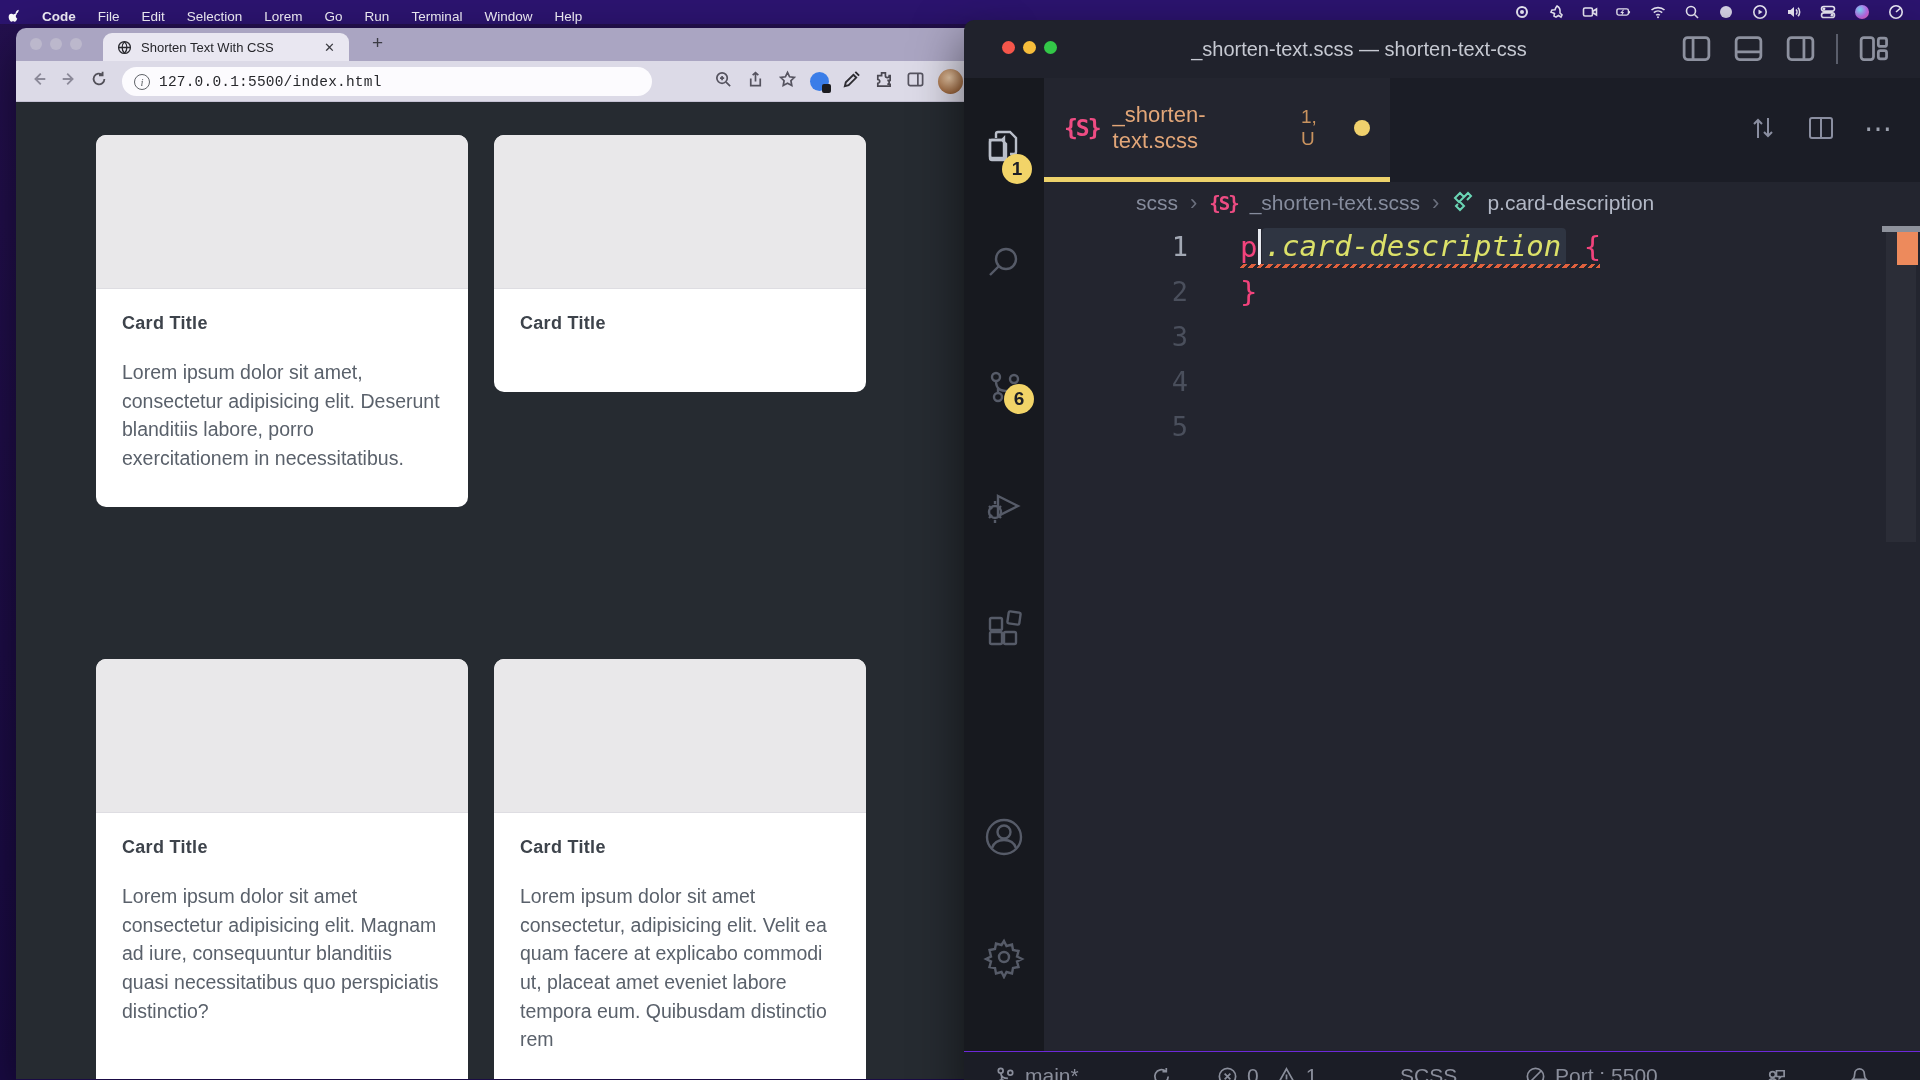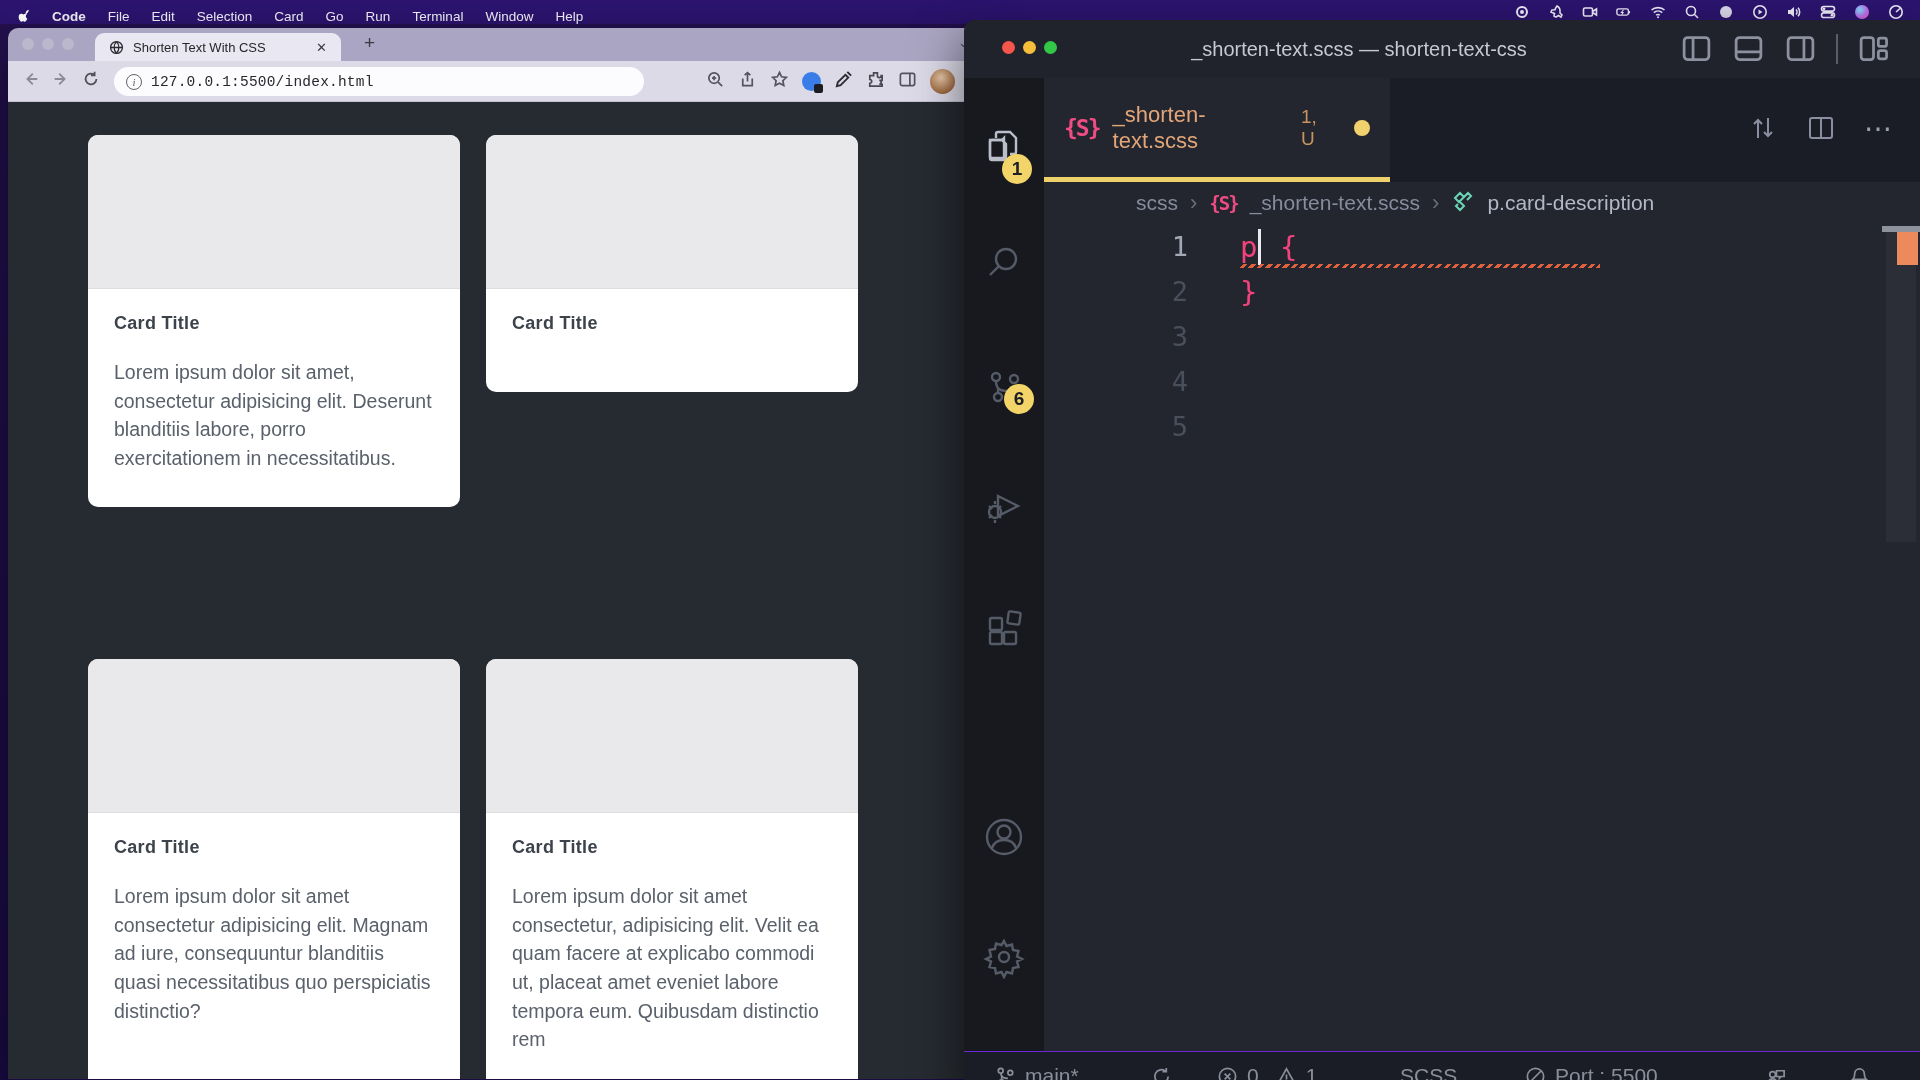"Code" .menubar-left { padding-left: 14px -> 4px }
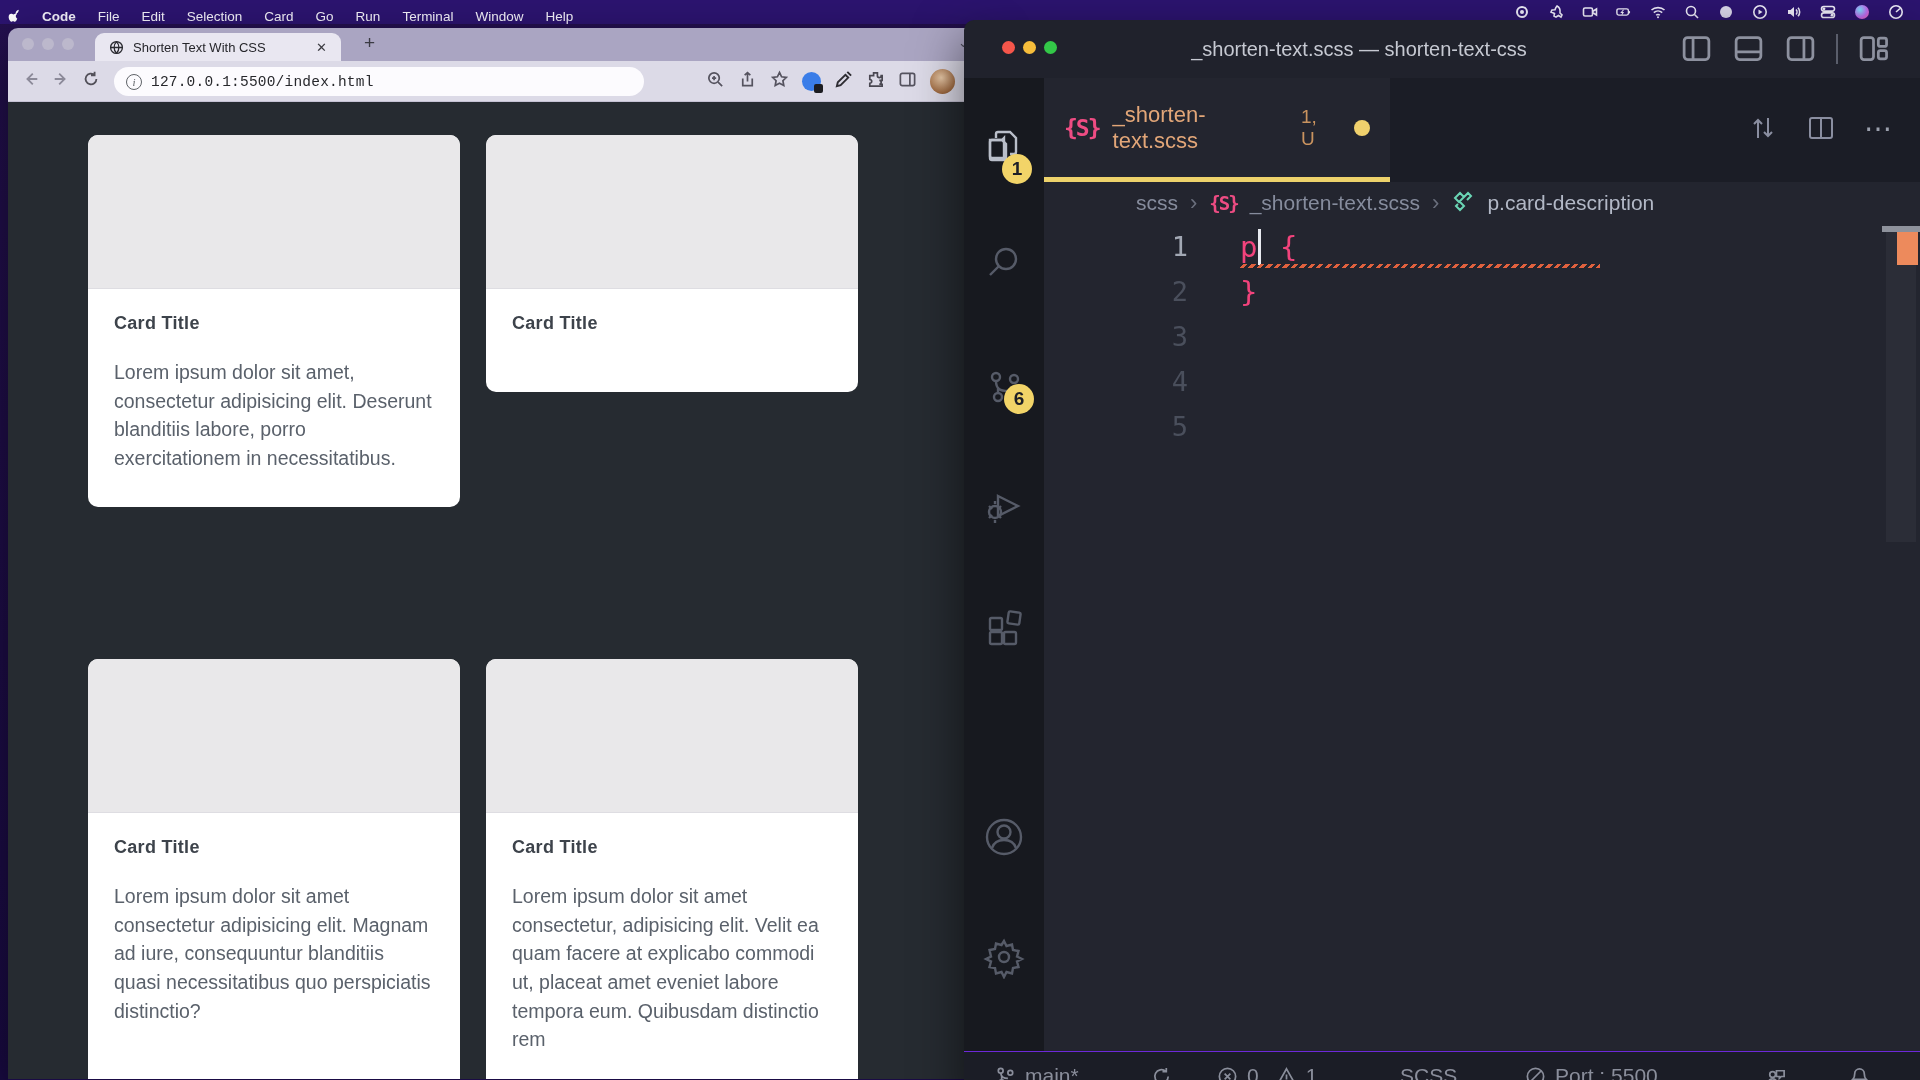"Card" span.mitem { text: Card -> Lorem }
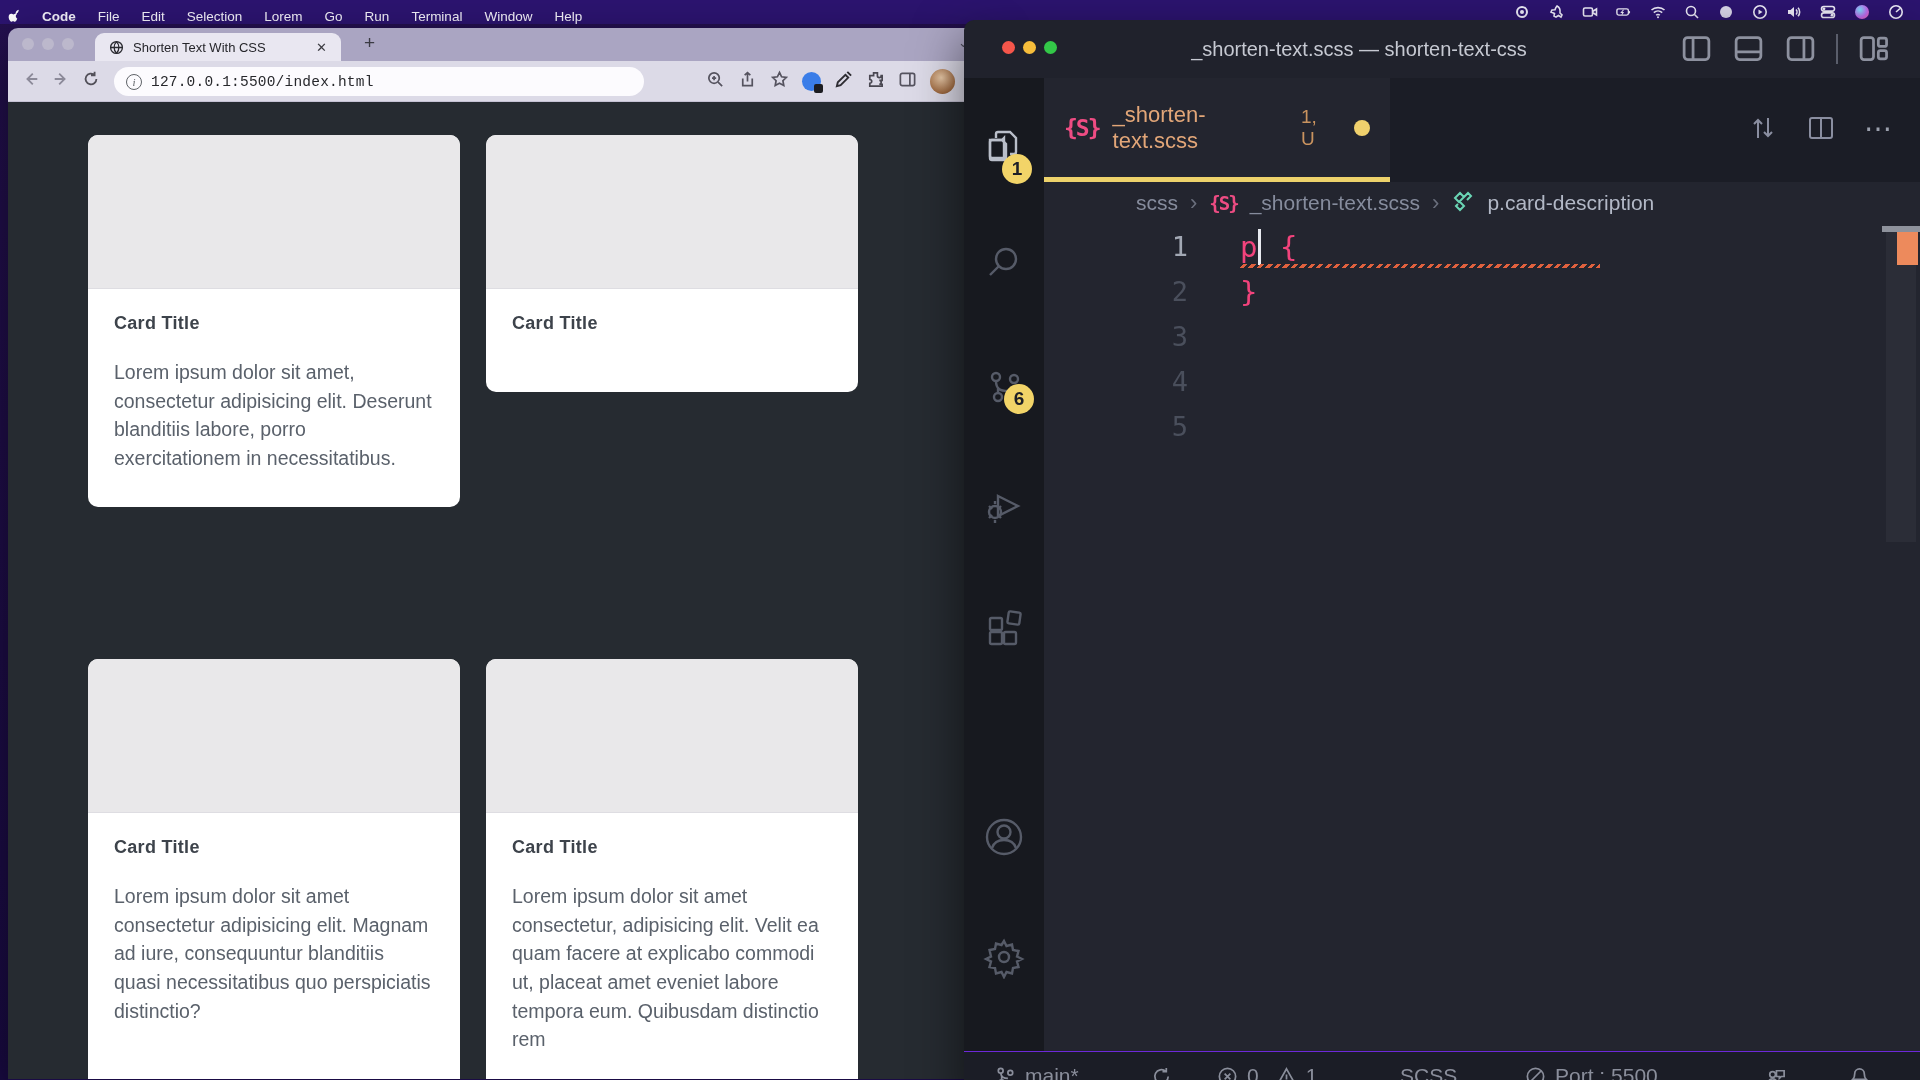"Shorten Text With CSS" .browser { left: 8px -> 16px }
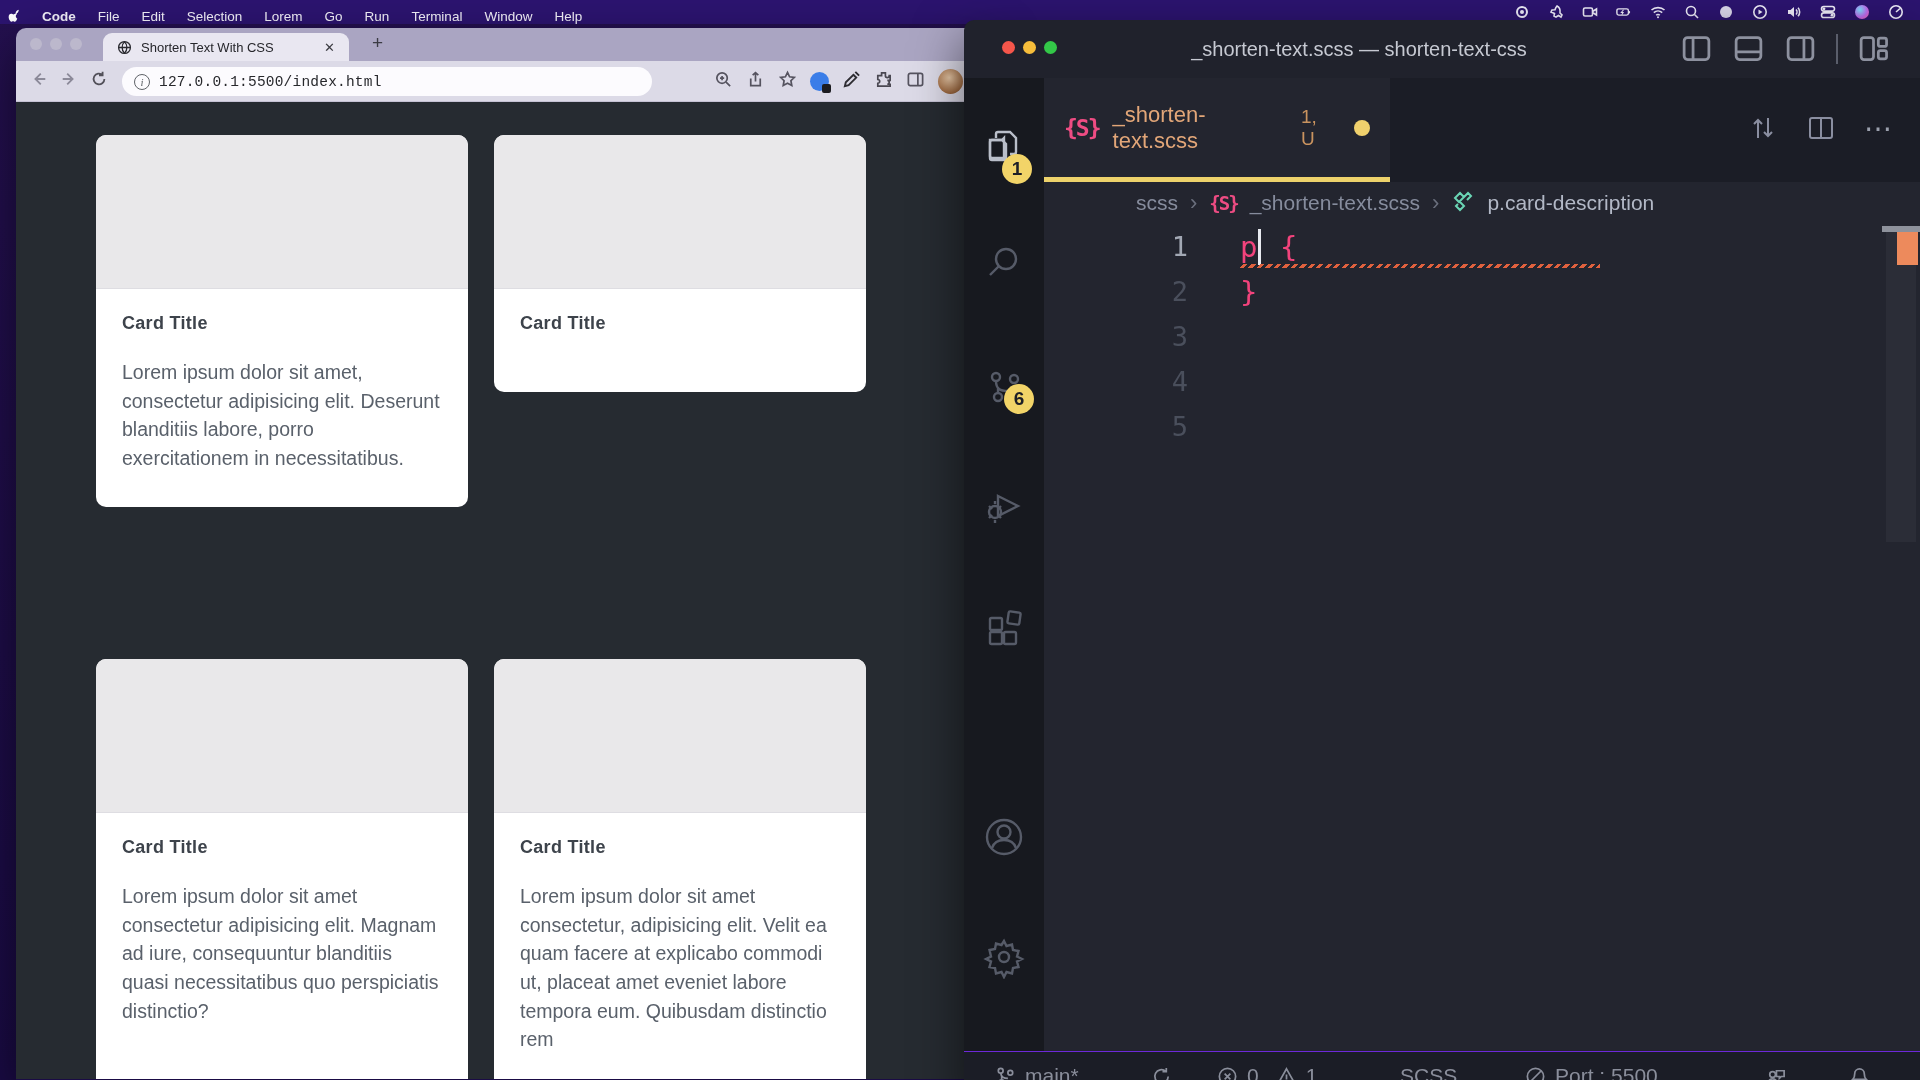".card-description" span.tok-class { html: none -> <span>.card-description</span> }
